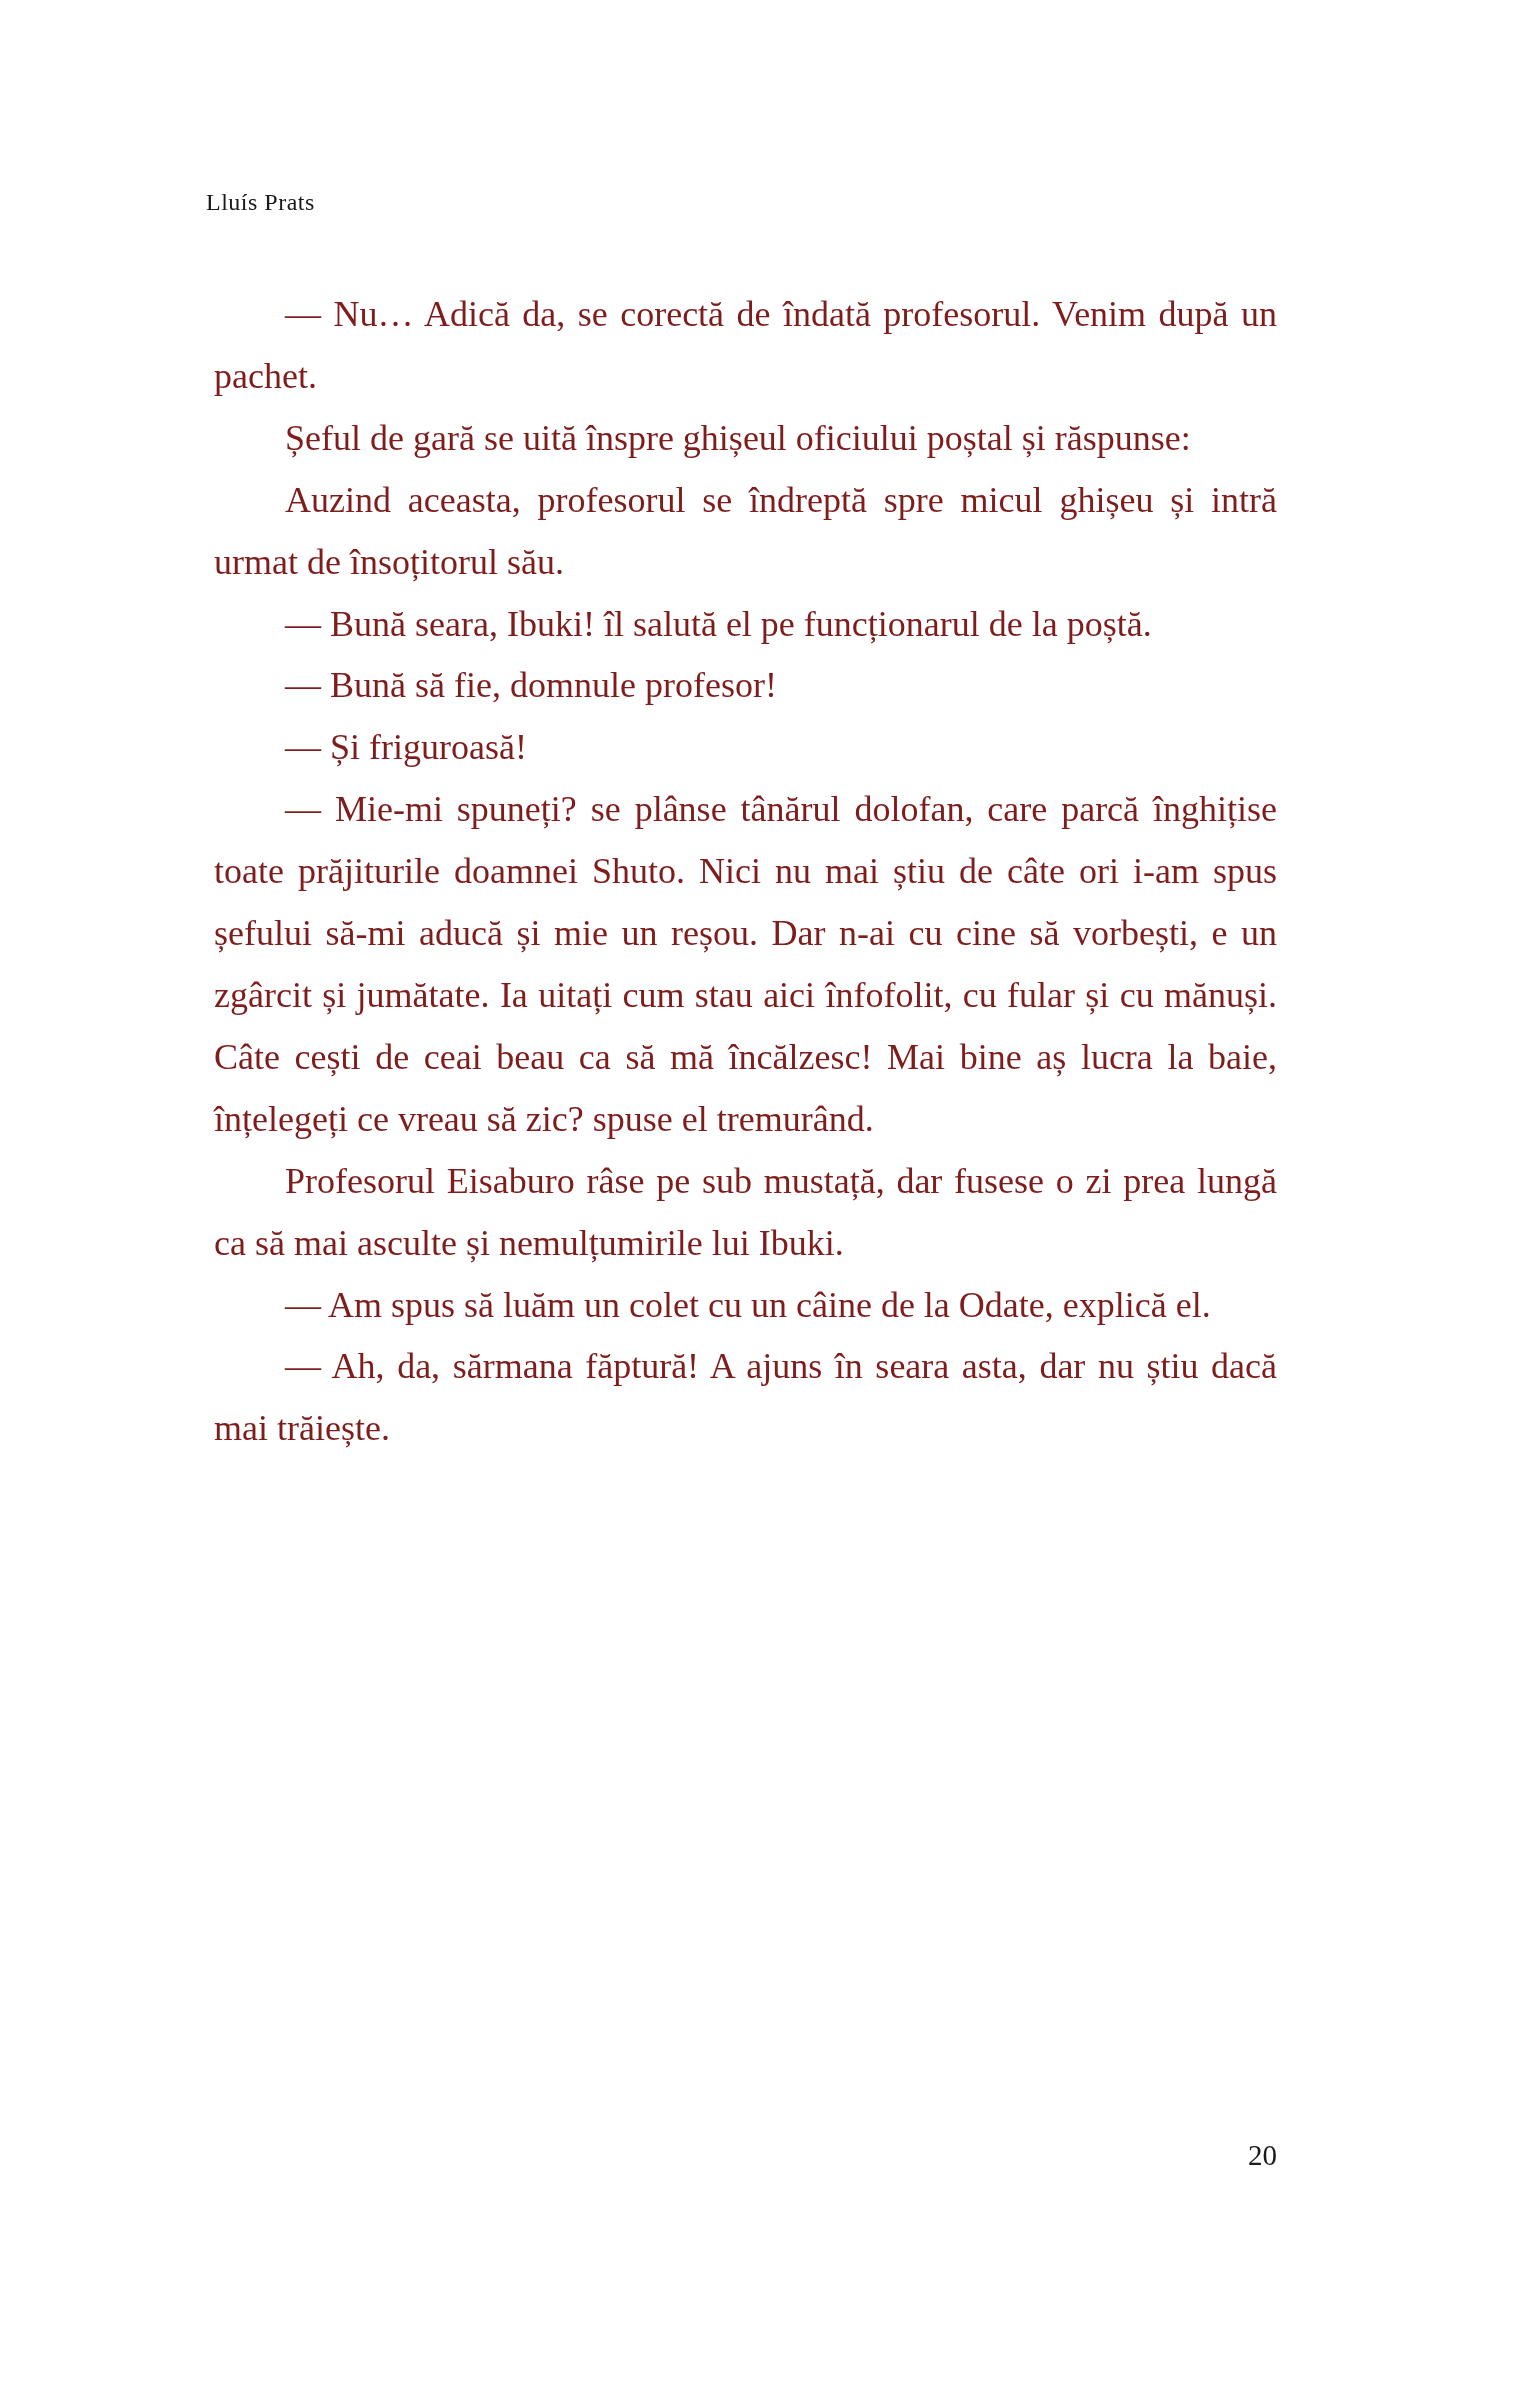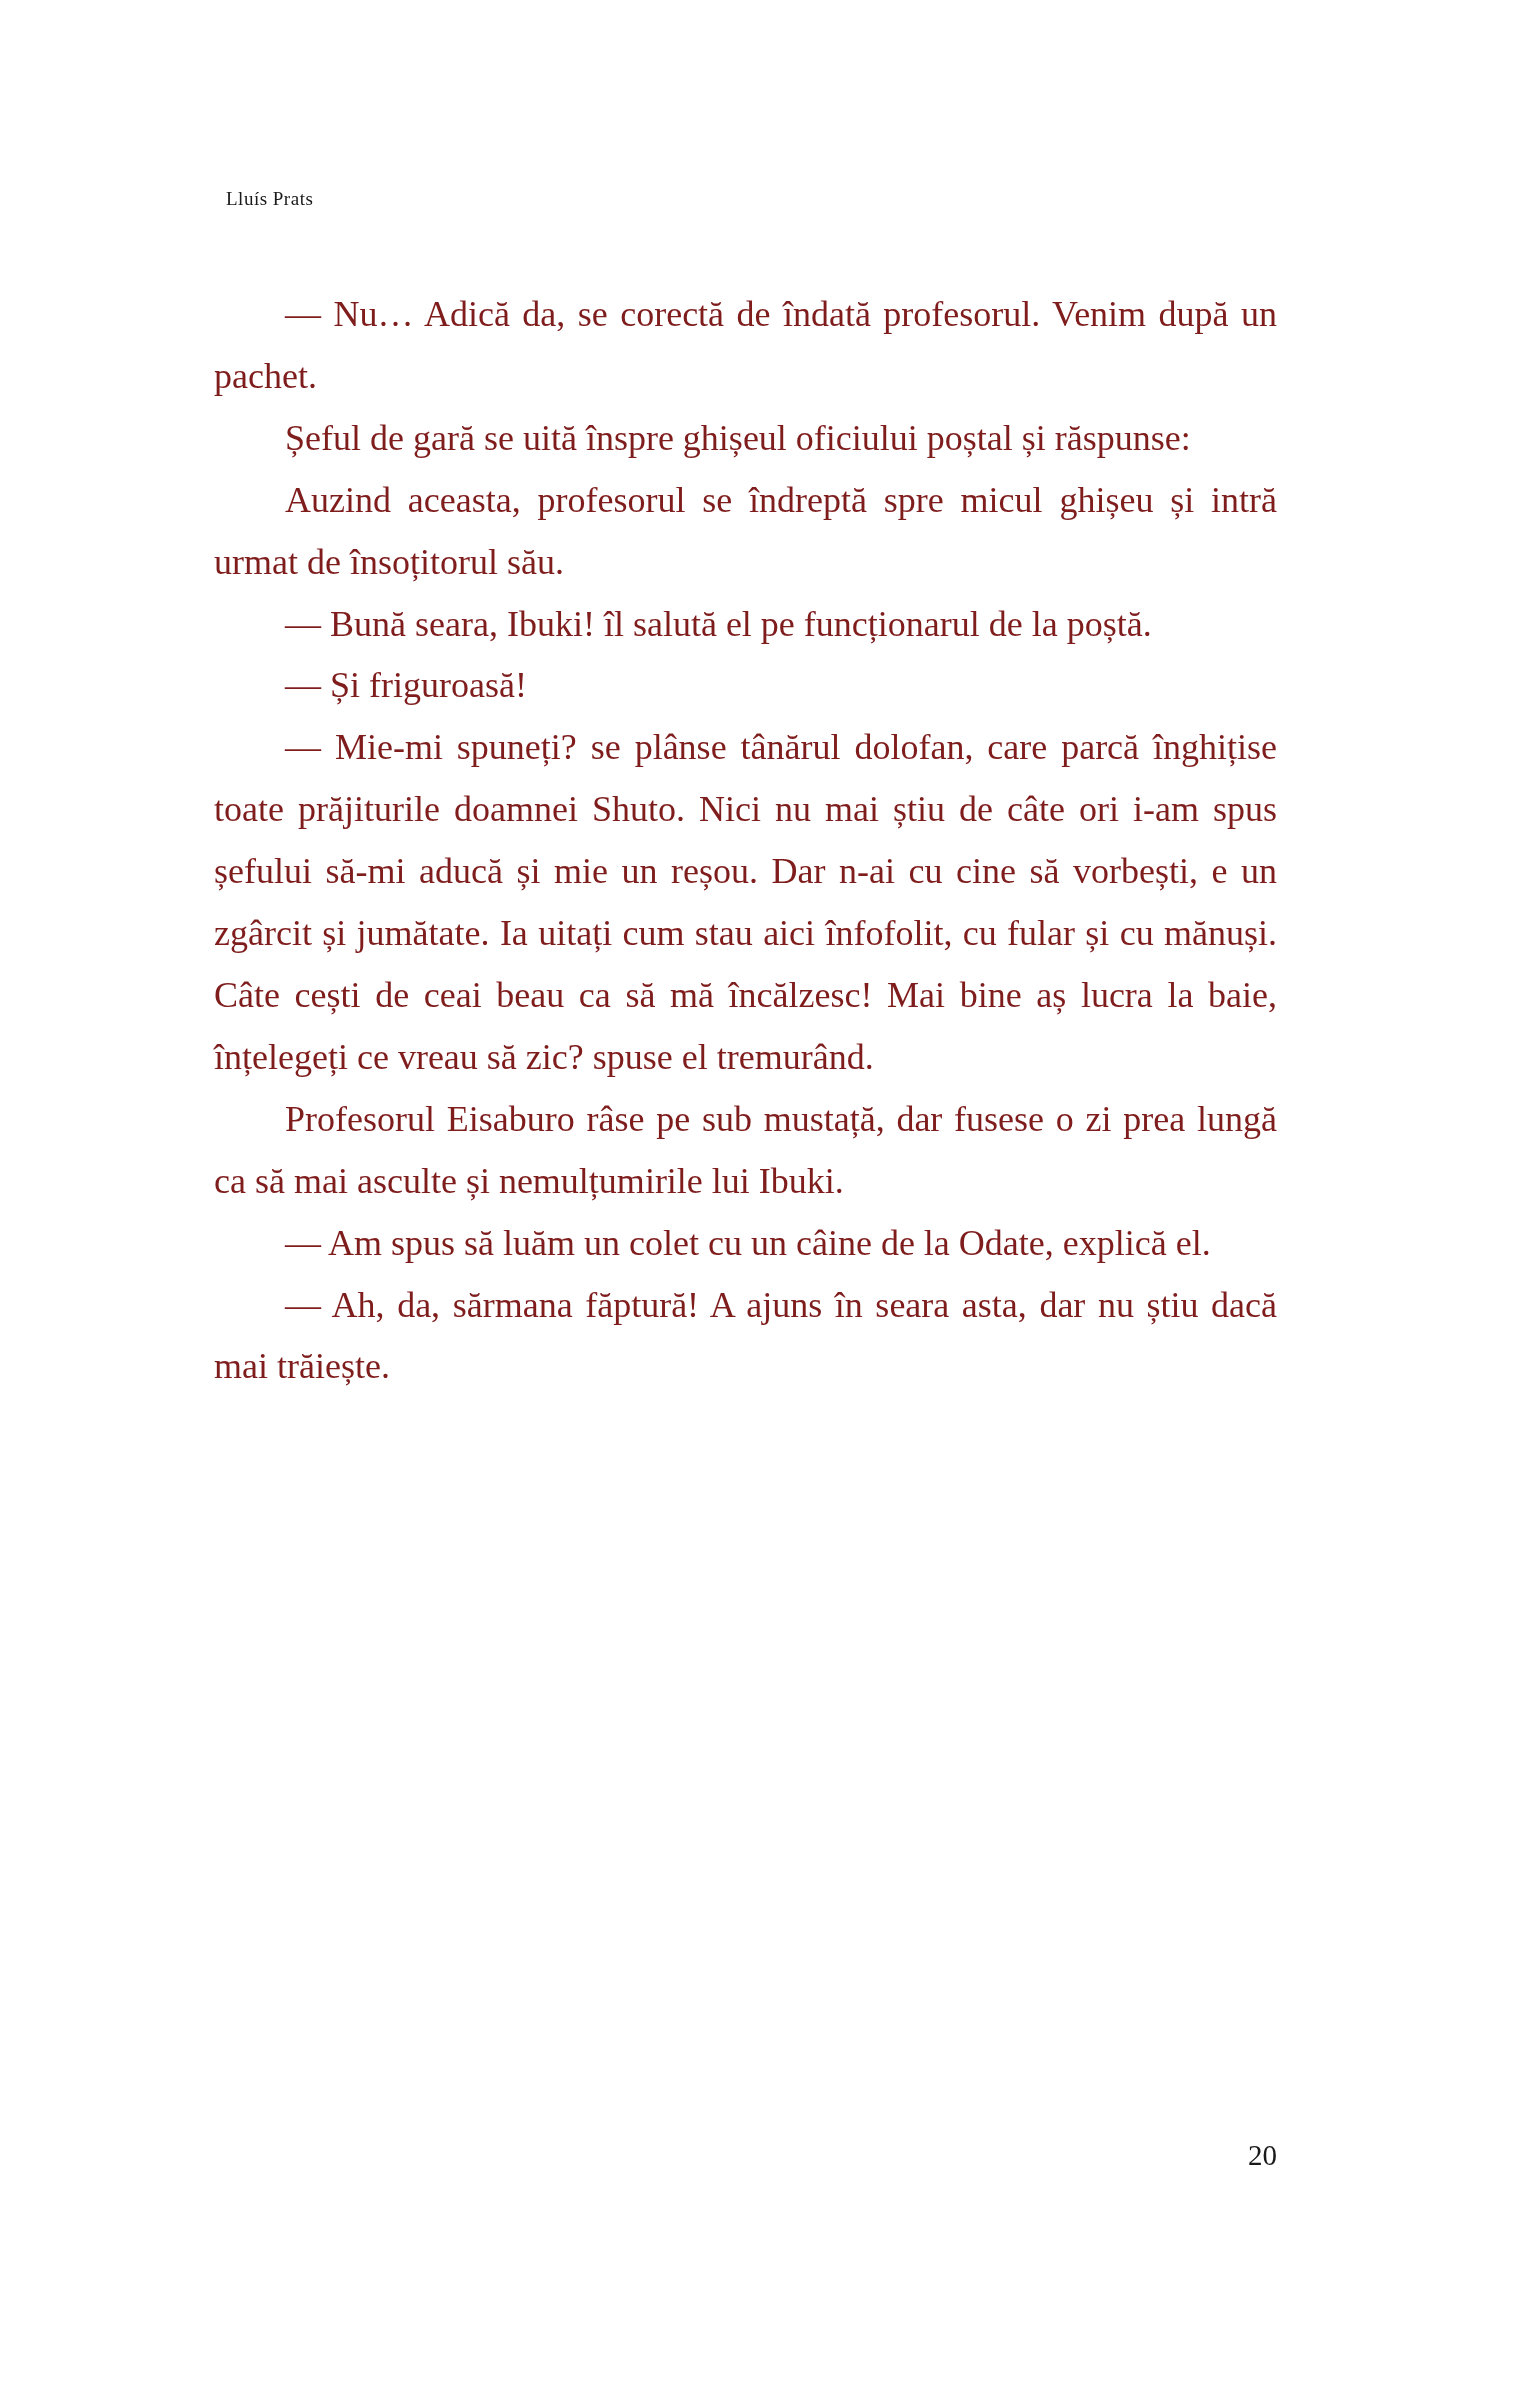"Lluís Prats" .running-header { font-size: 19px -> 24px; left: 226px -> 206px }
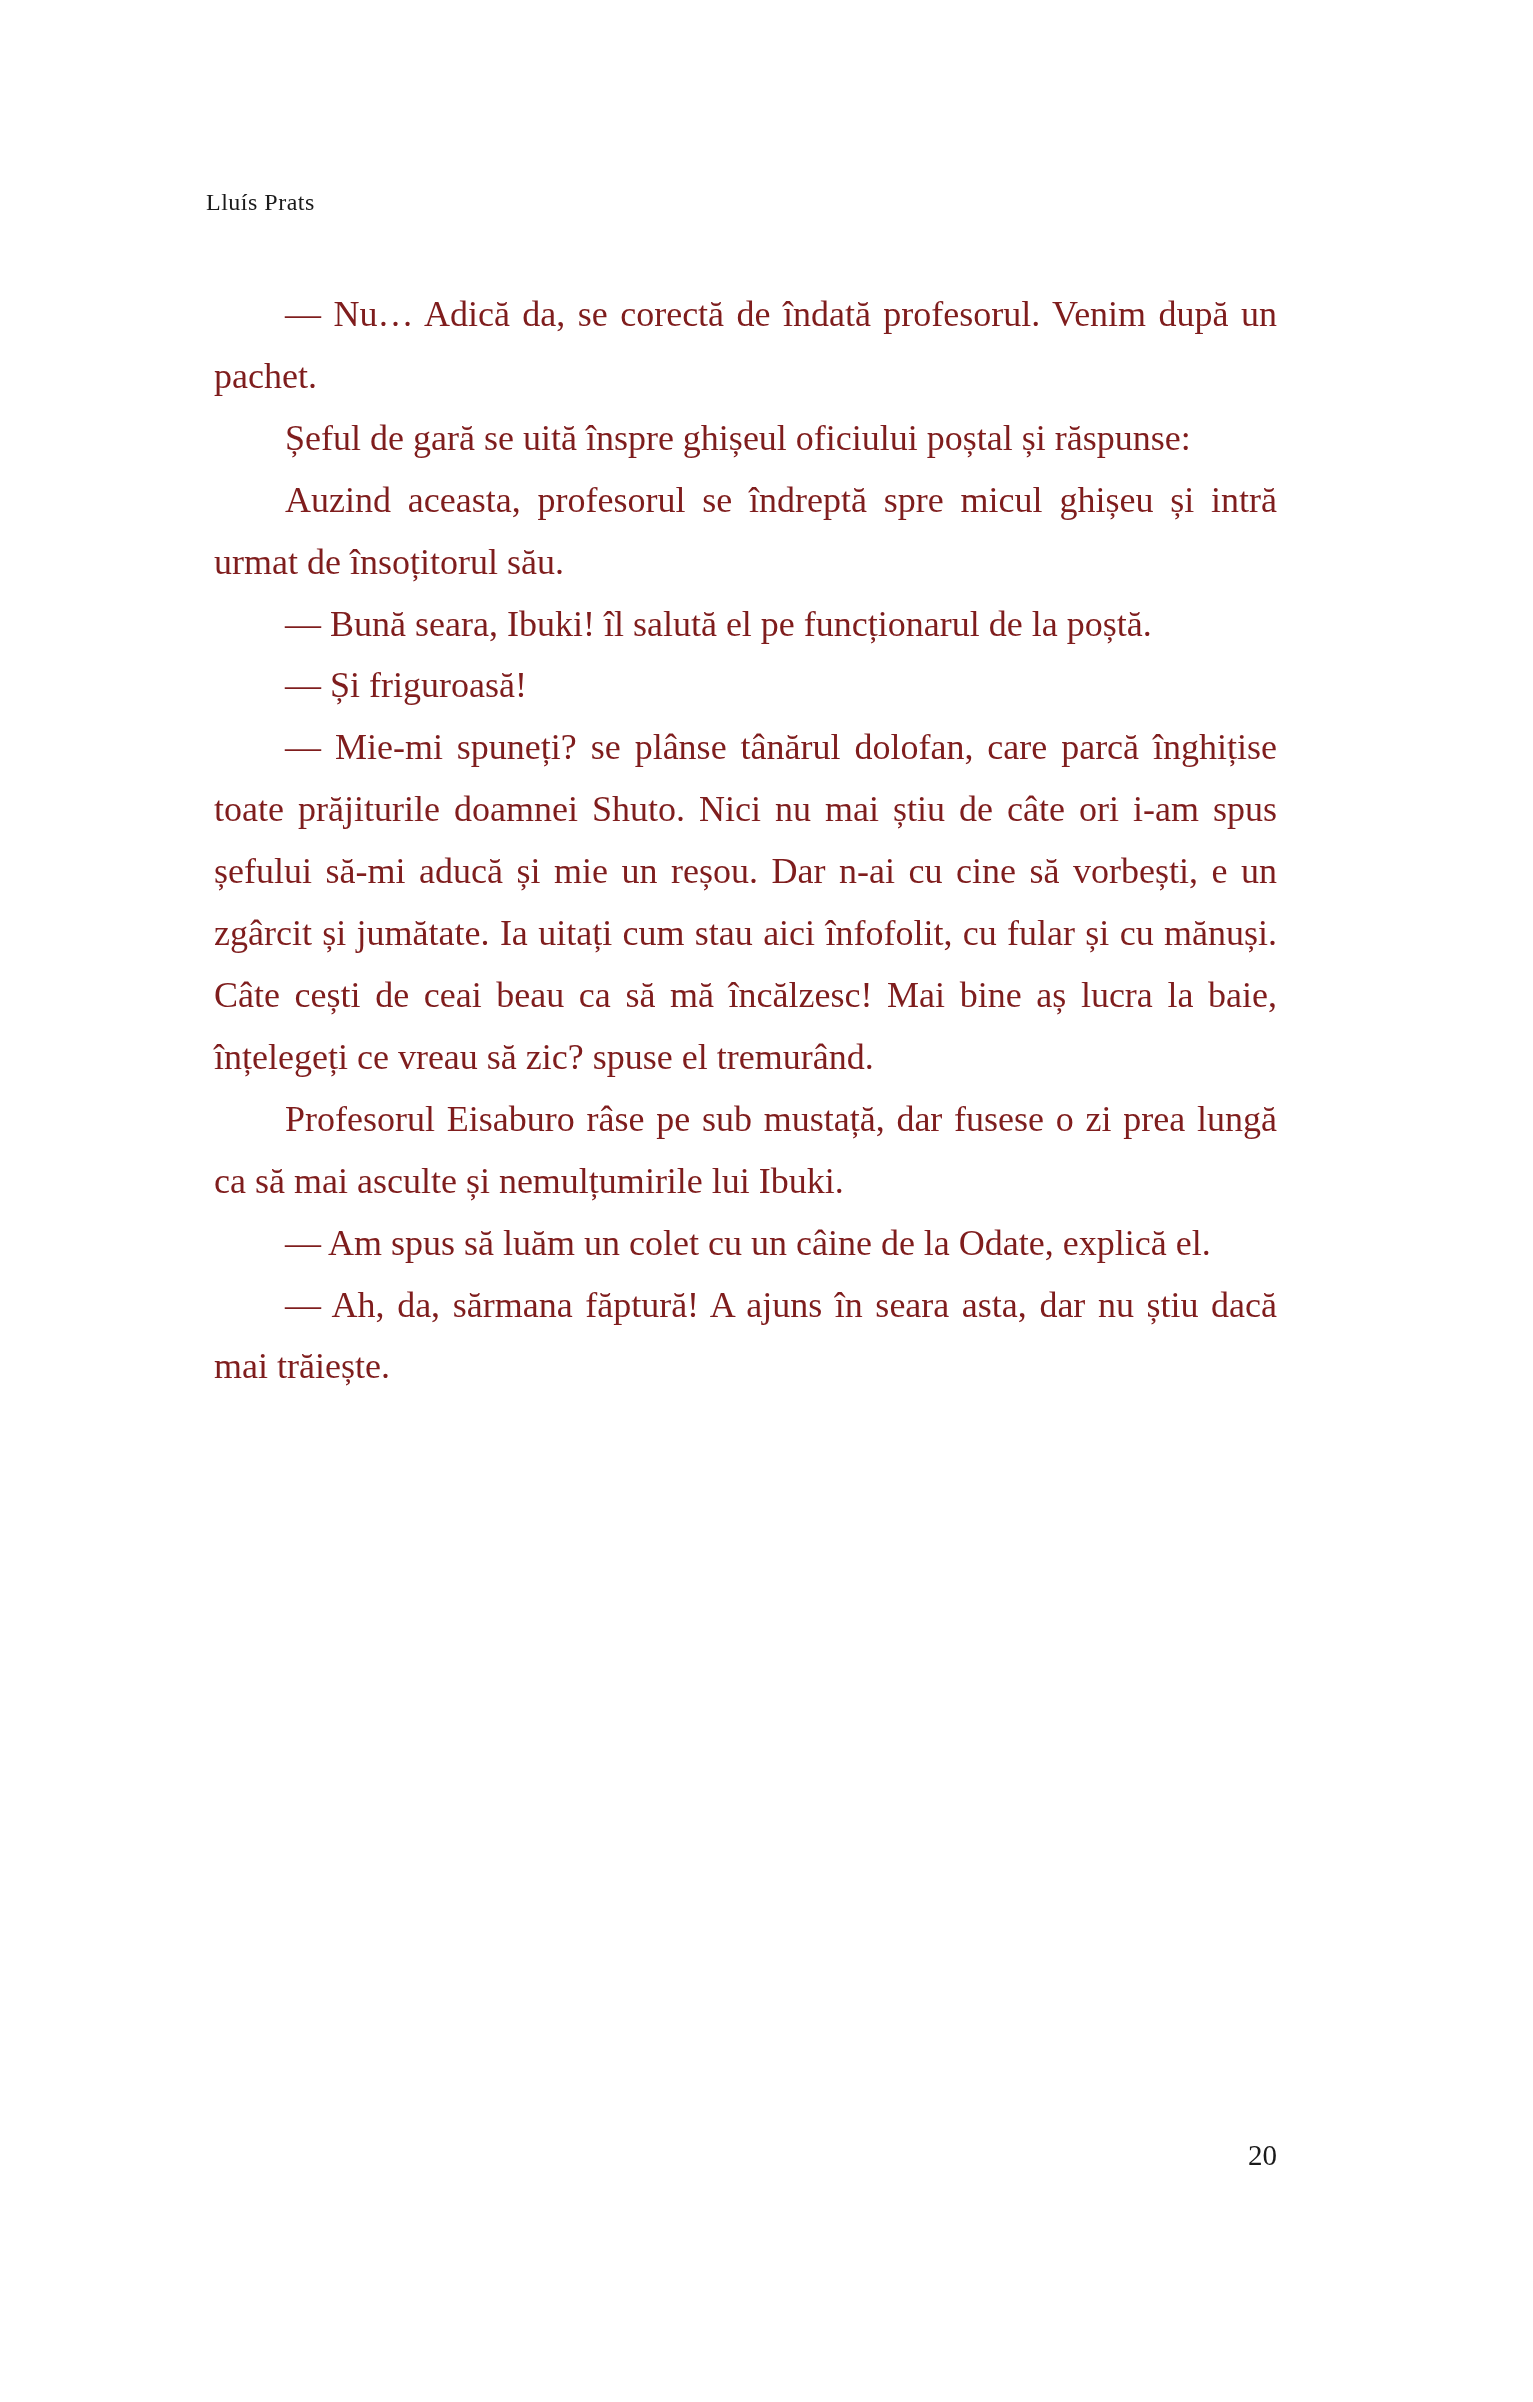"— Bună să fie, domnule" p { html: none -> <p>— Bună să fie, domnule profesor!</p> }
